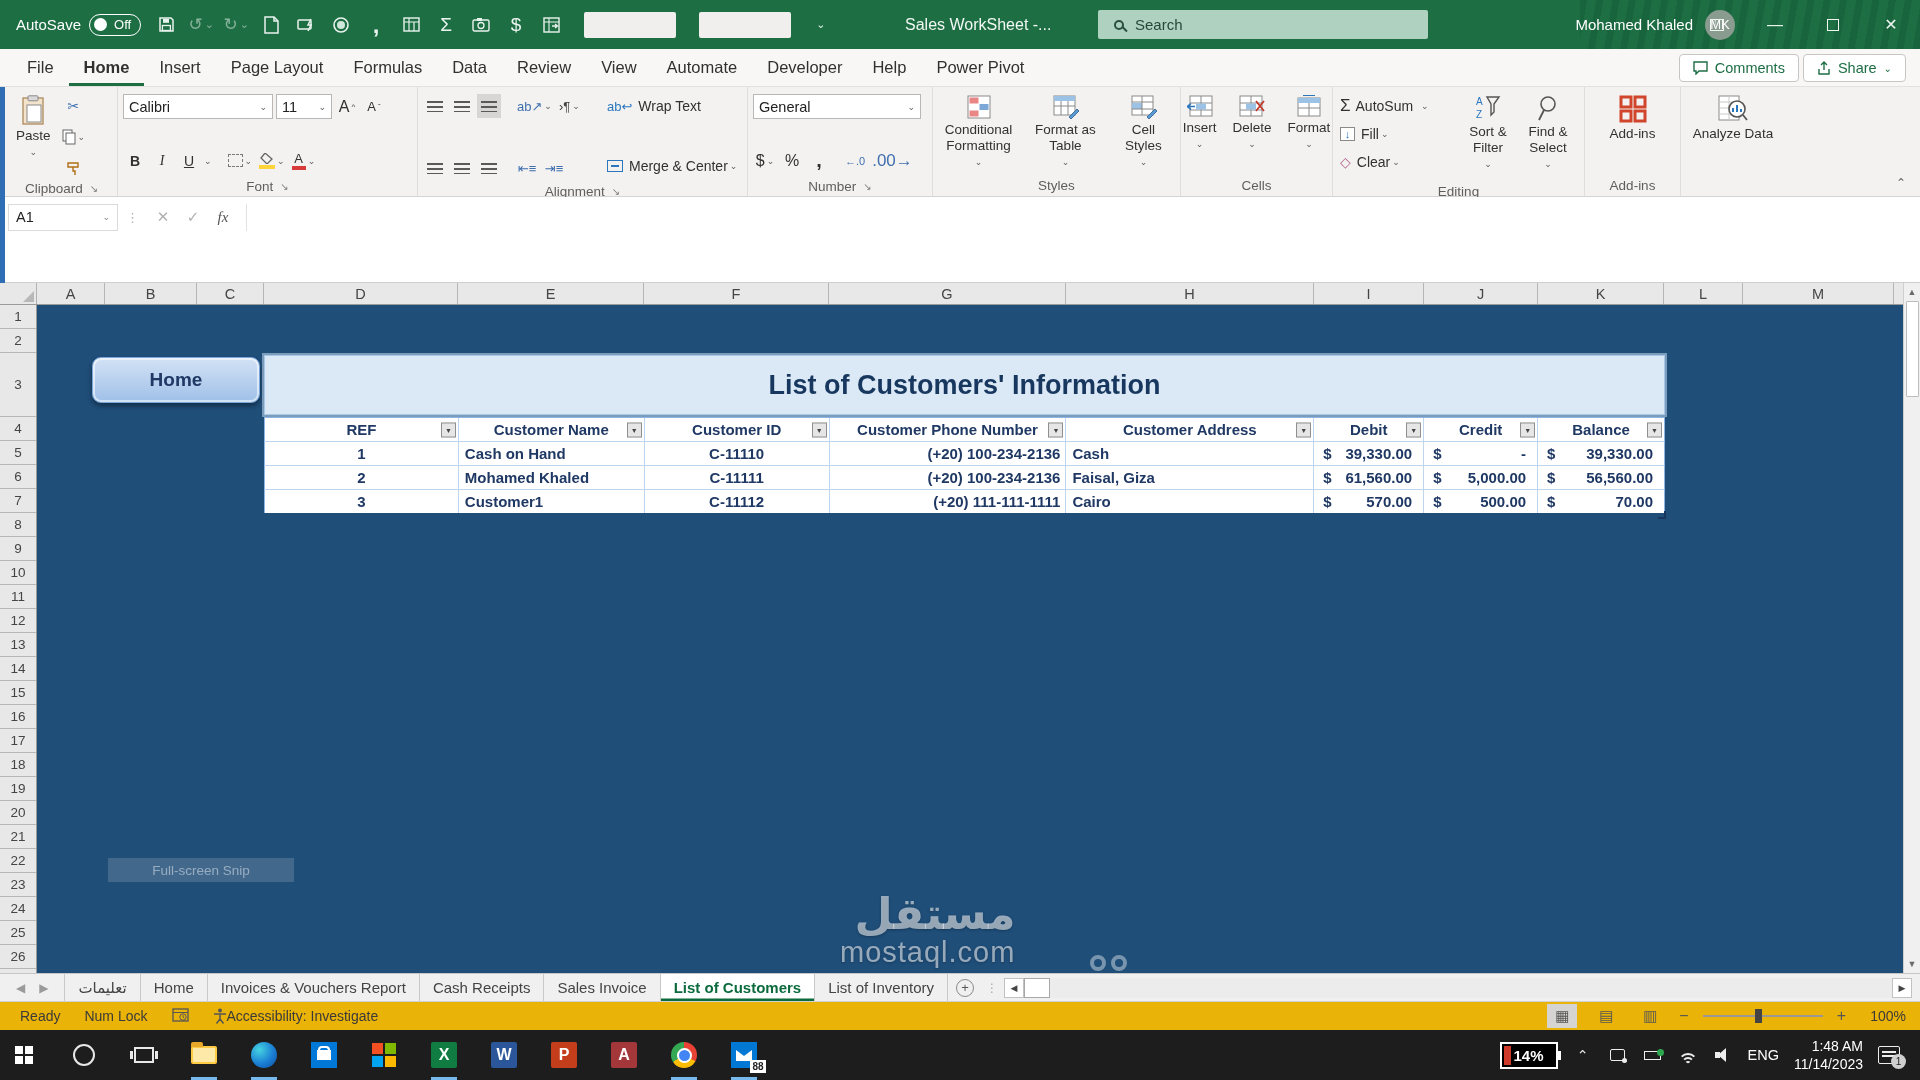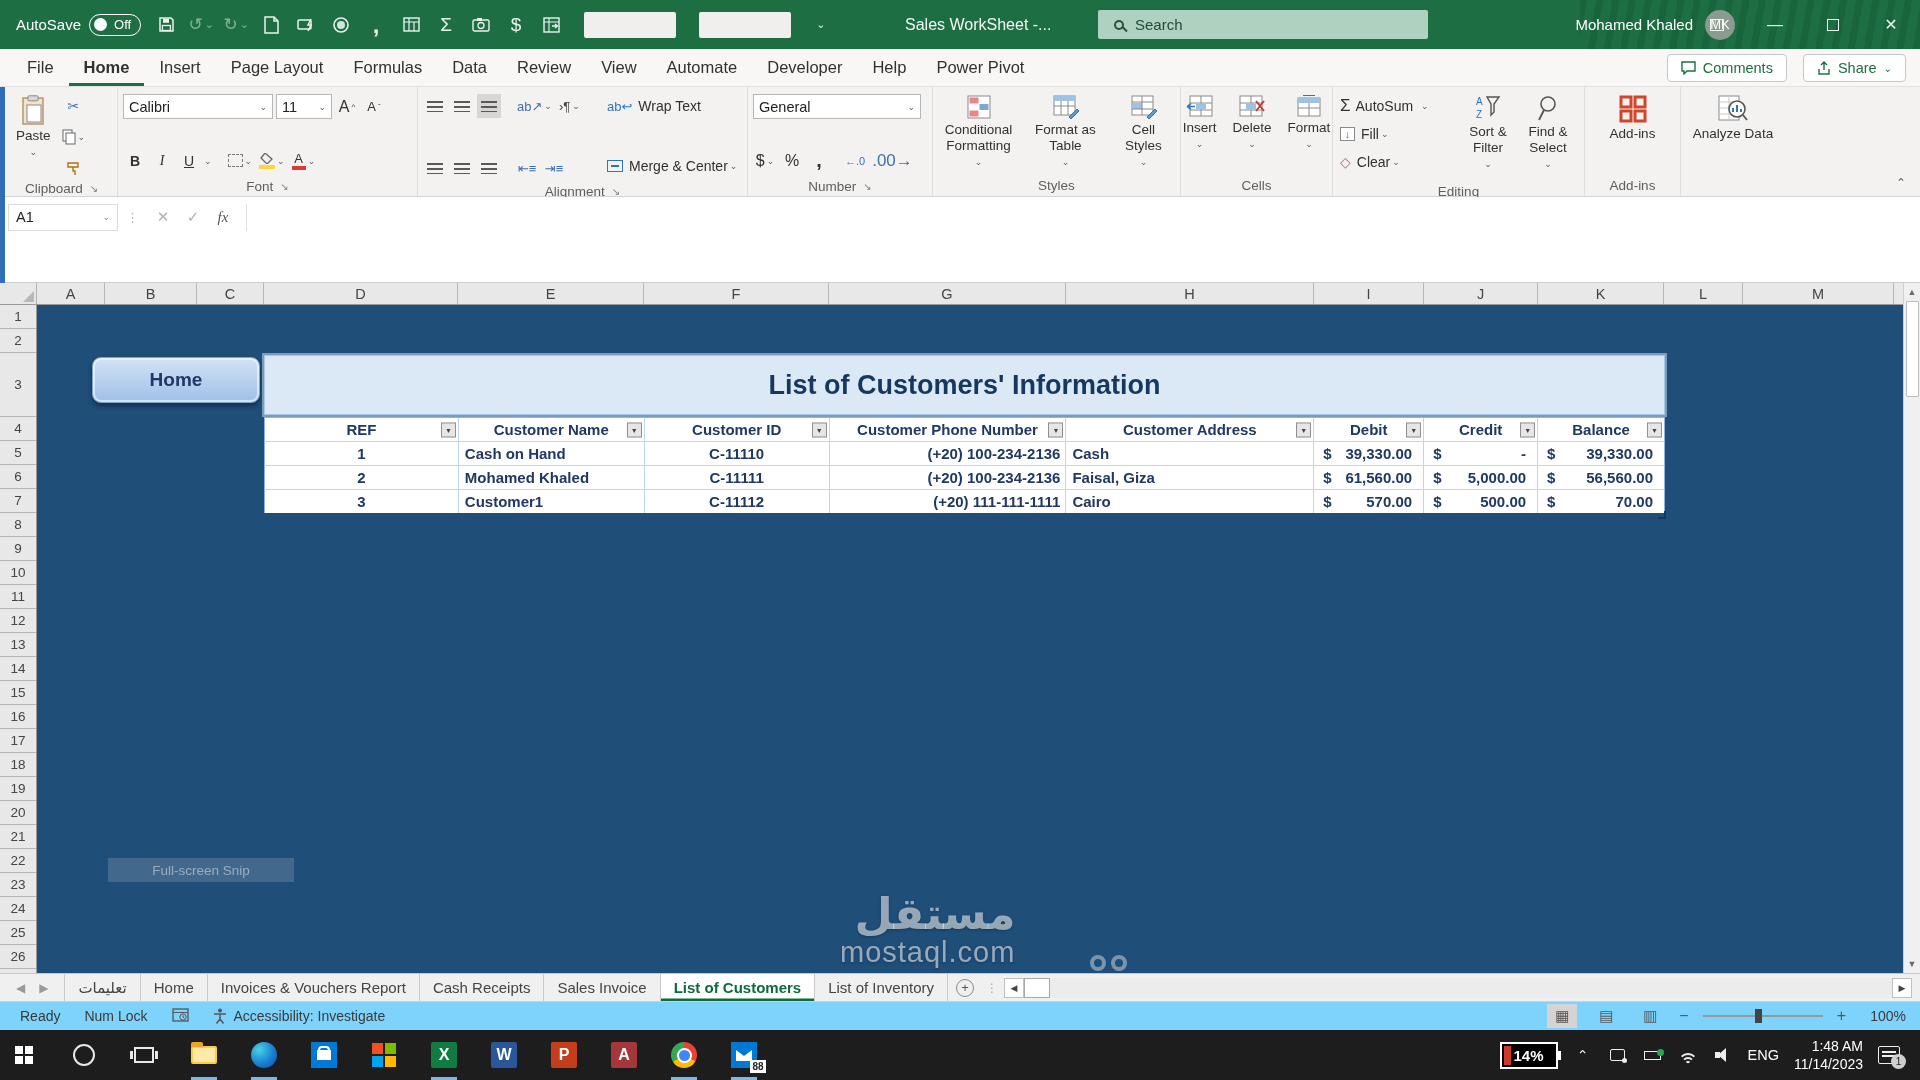"Comments" .rtab-right { gap: 16px -> 4px }
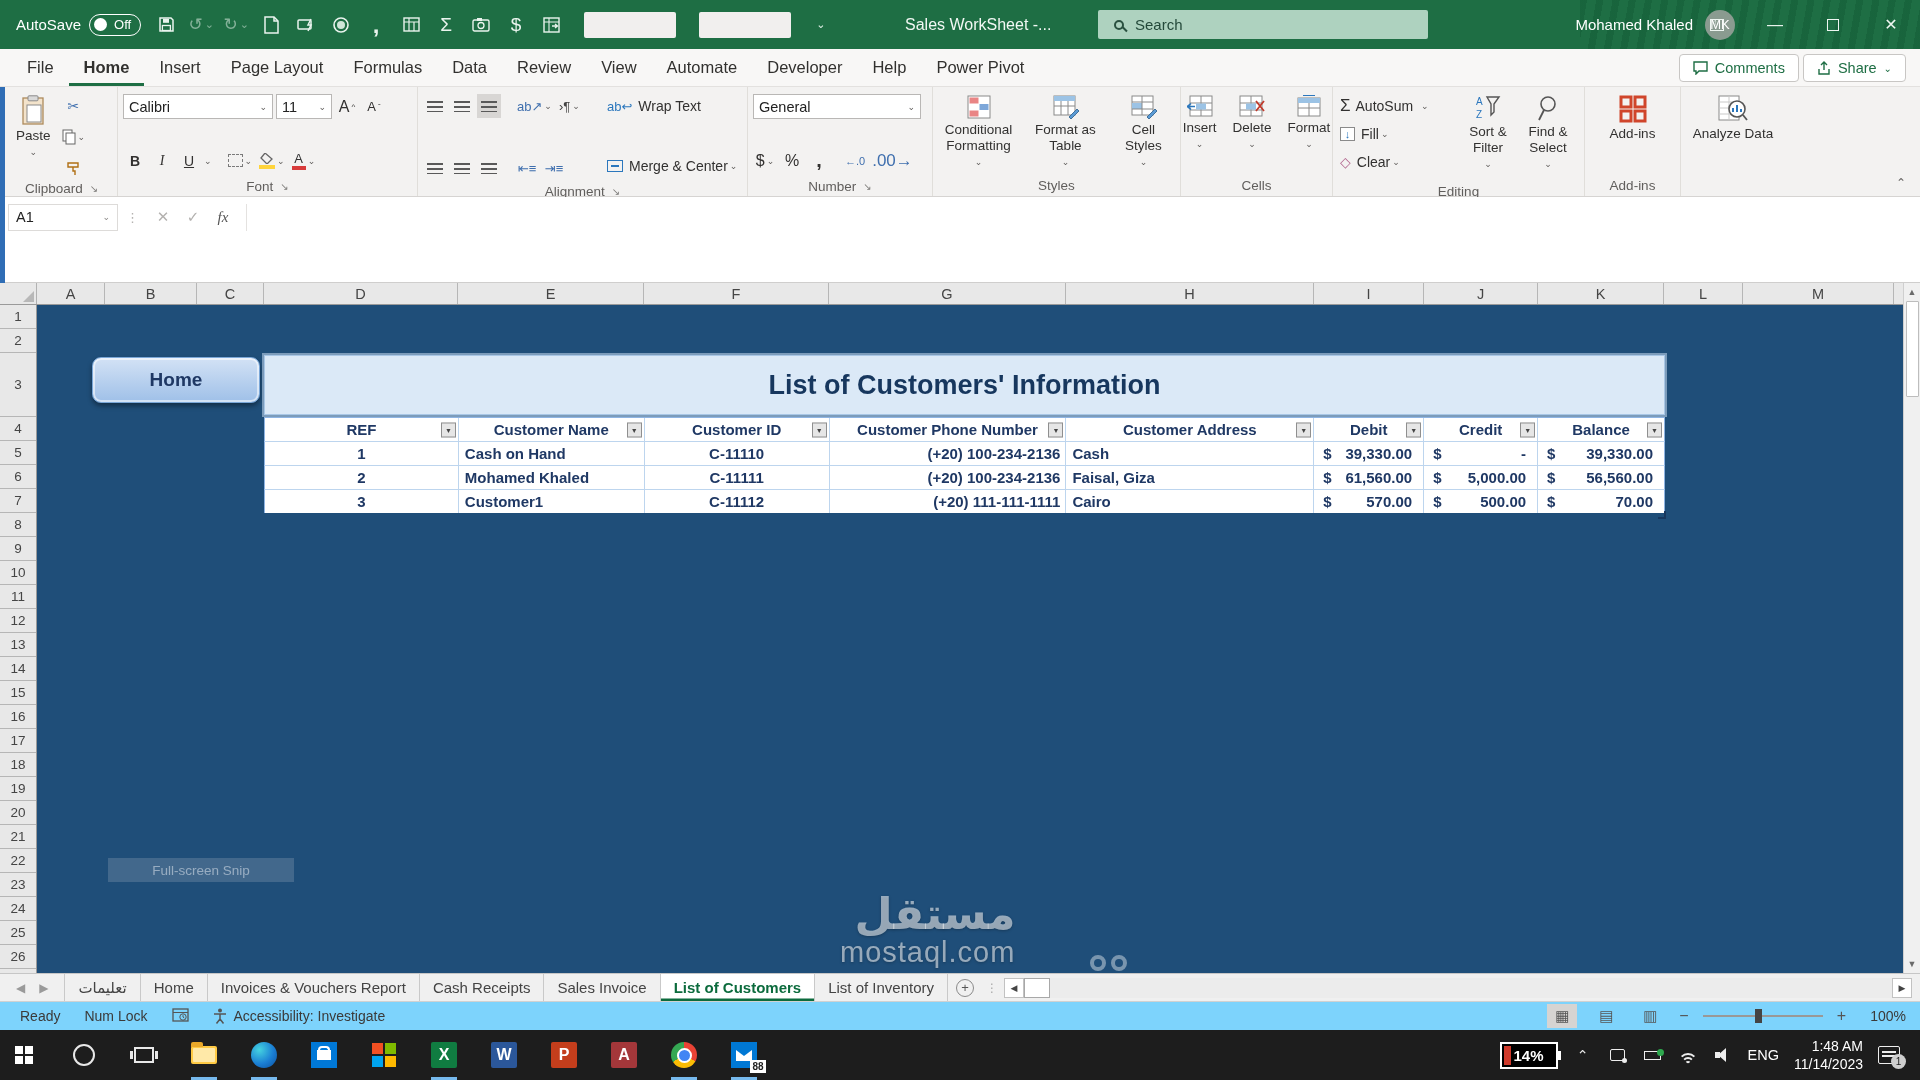"Ready" .statusbar { background: #7dd3fc -> #eab308 }
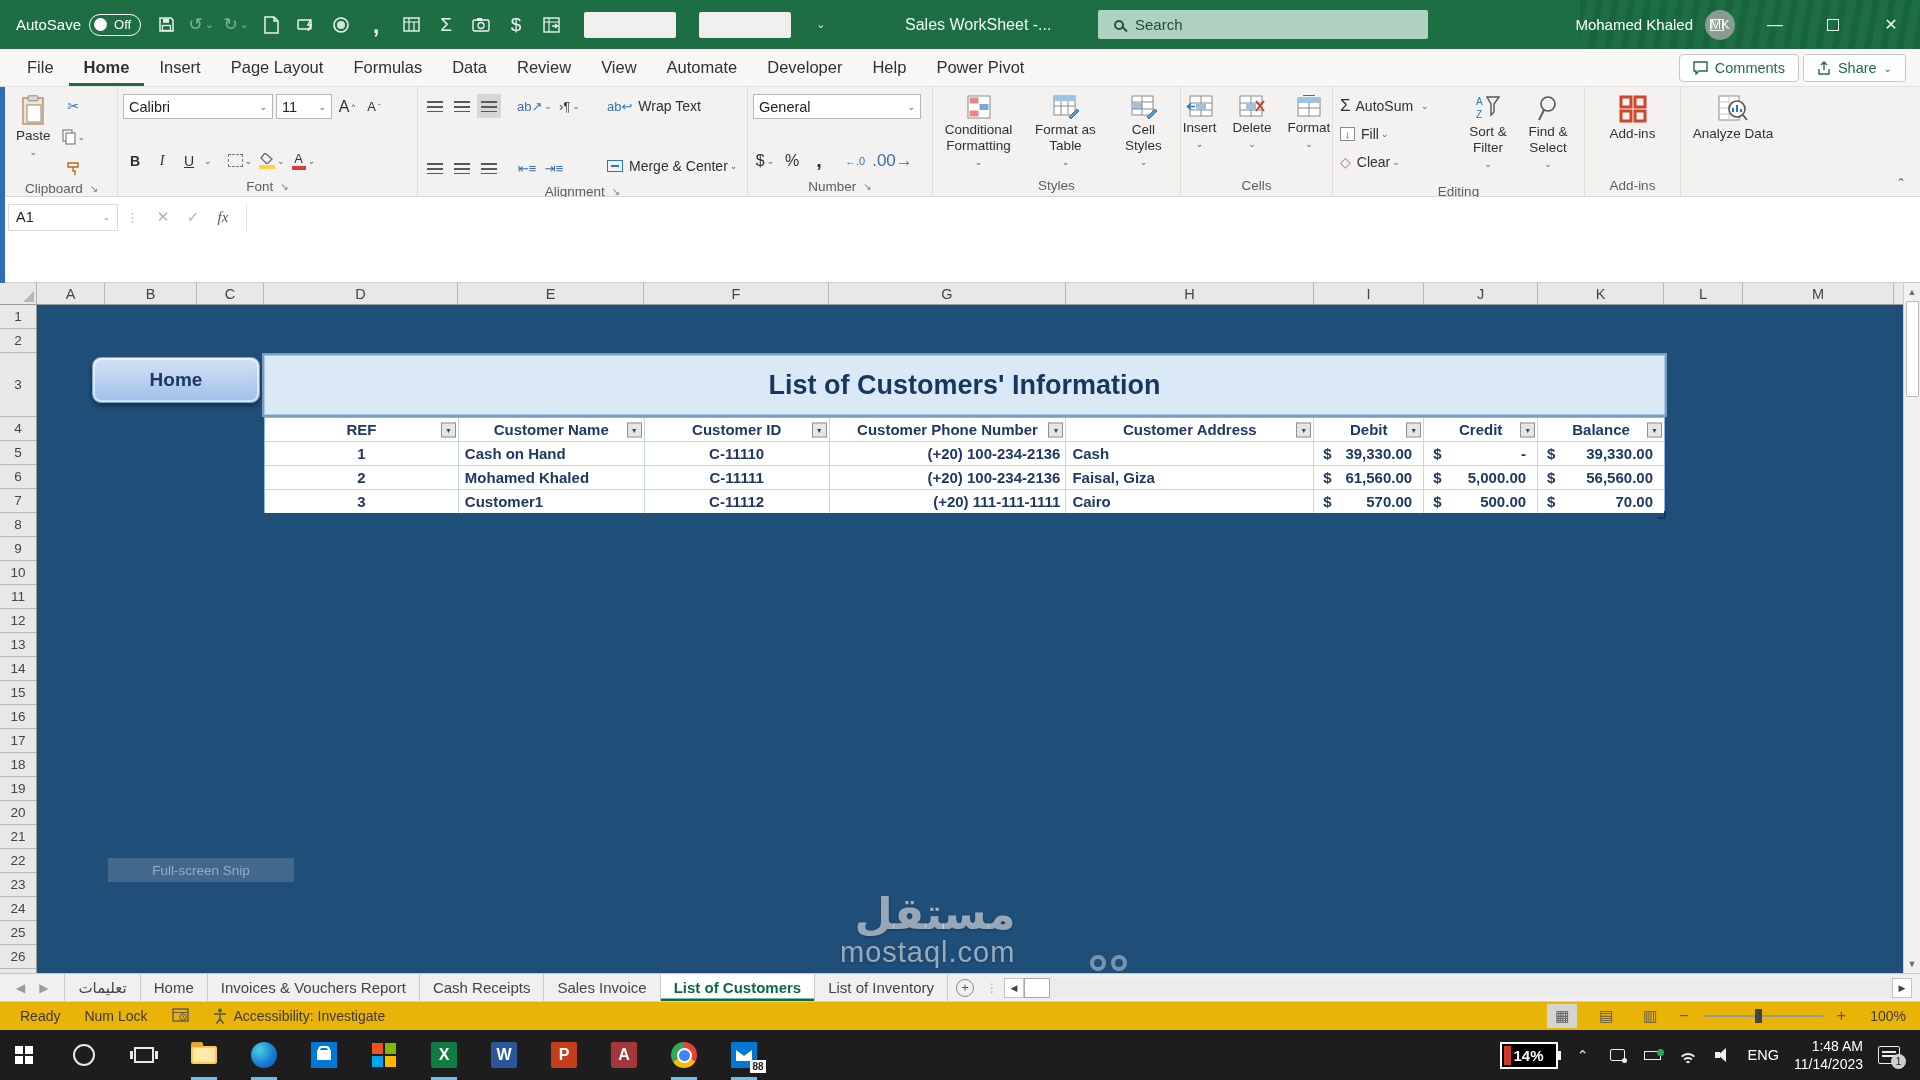"Accessibility: Investigate" span { gap: 7px -> none }
